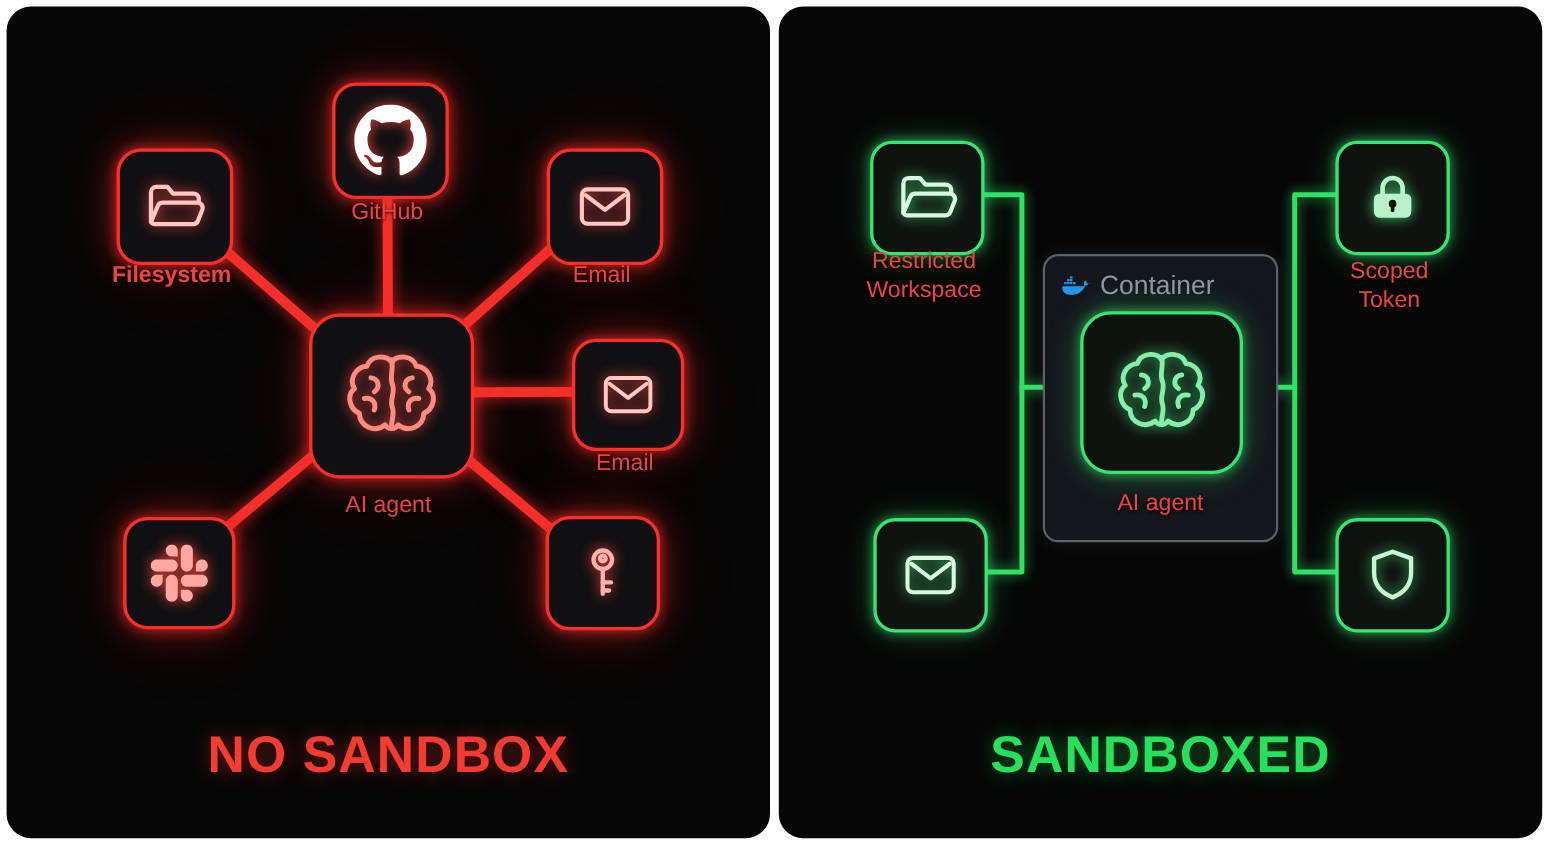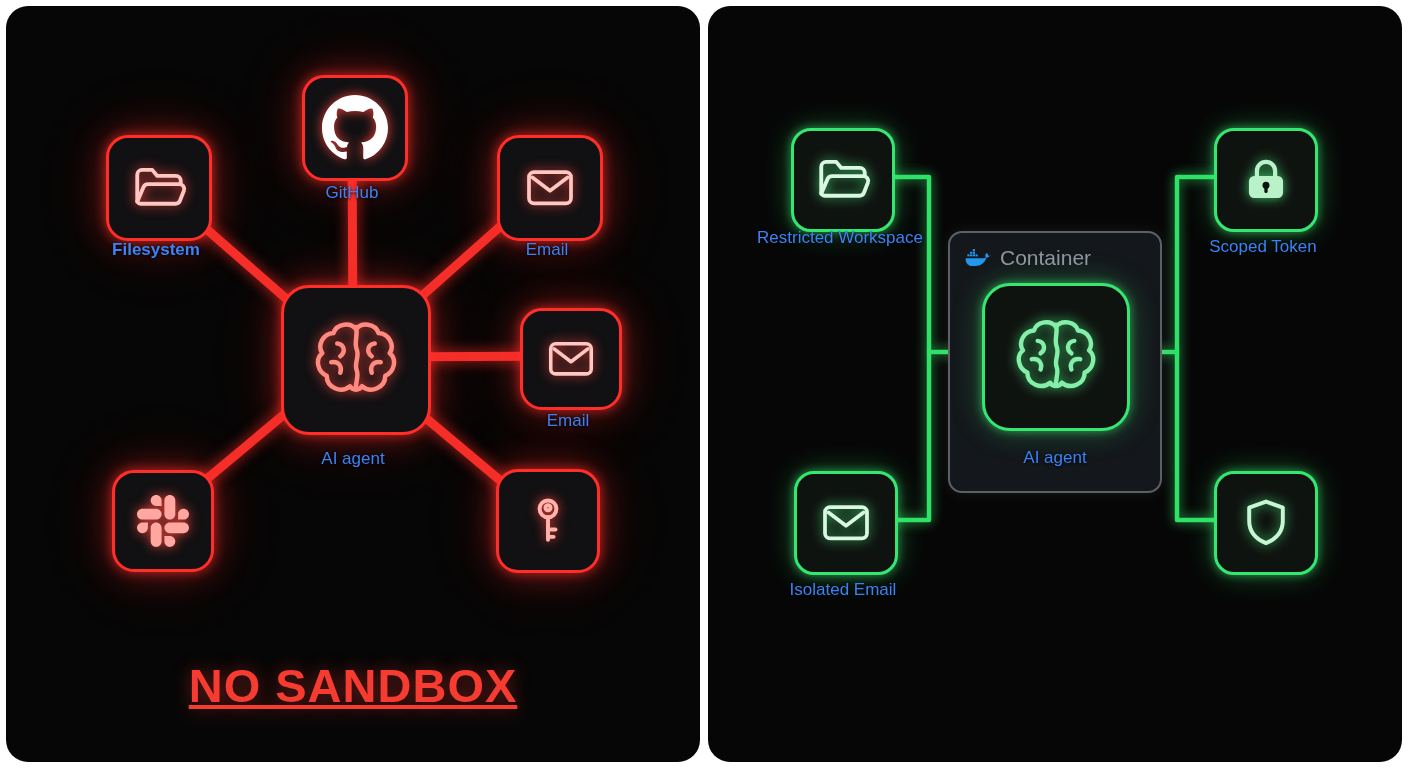"GitHub" .label { color: #3b82f6 -> #ef4444; font-size: 17px -> 21px }
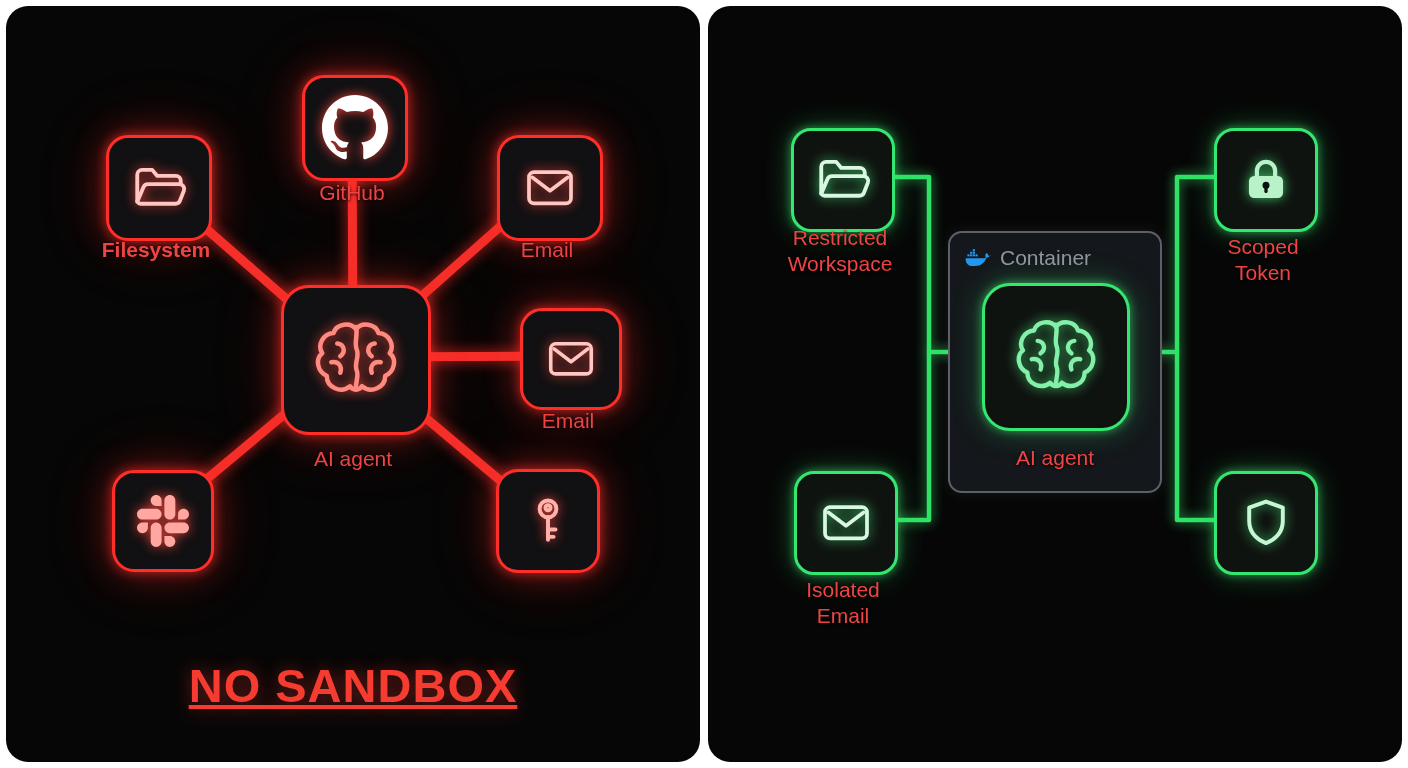"Container" #container-label { font-size: 21px -> 24px }
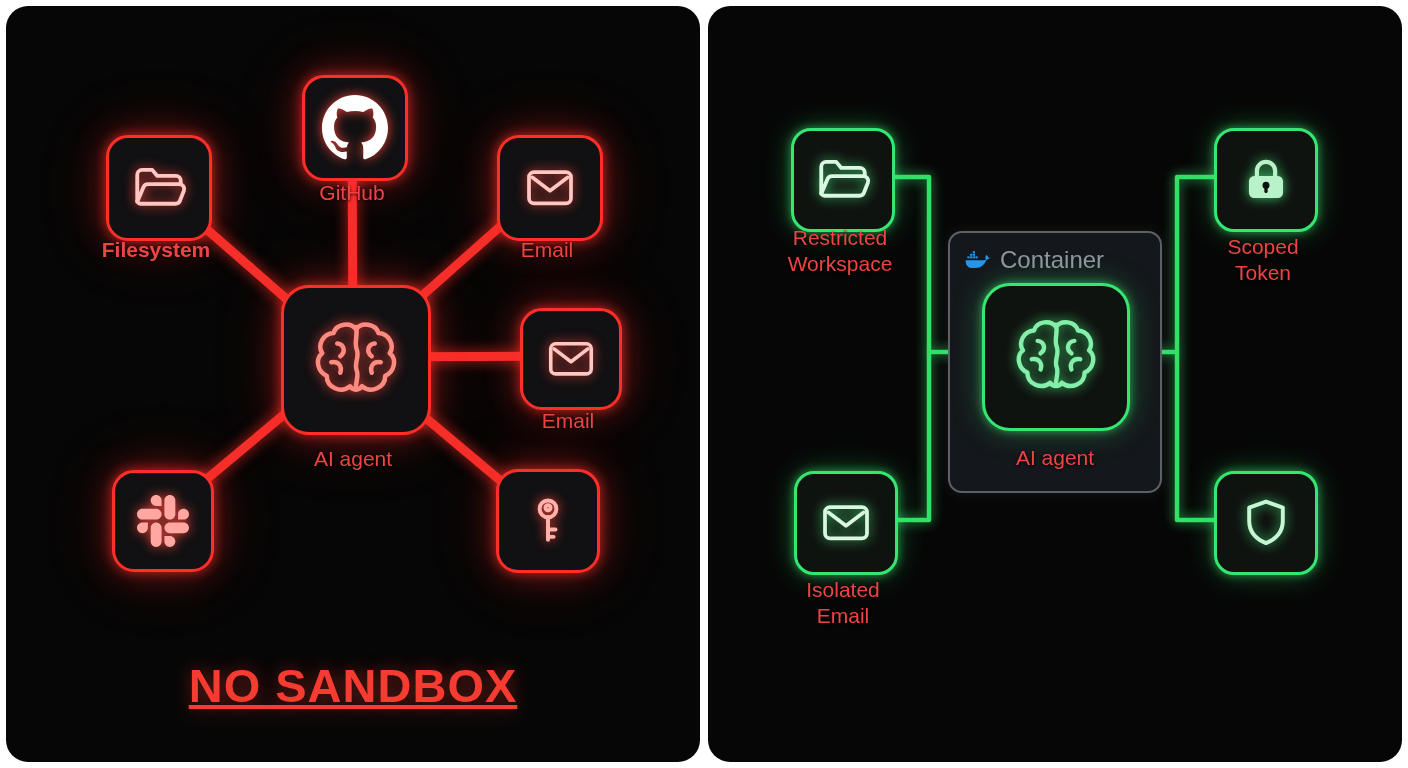"Isolated Email" div.label { html: <div>Isolated Email</div> -> none }
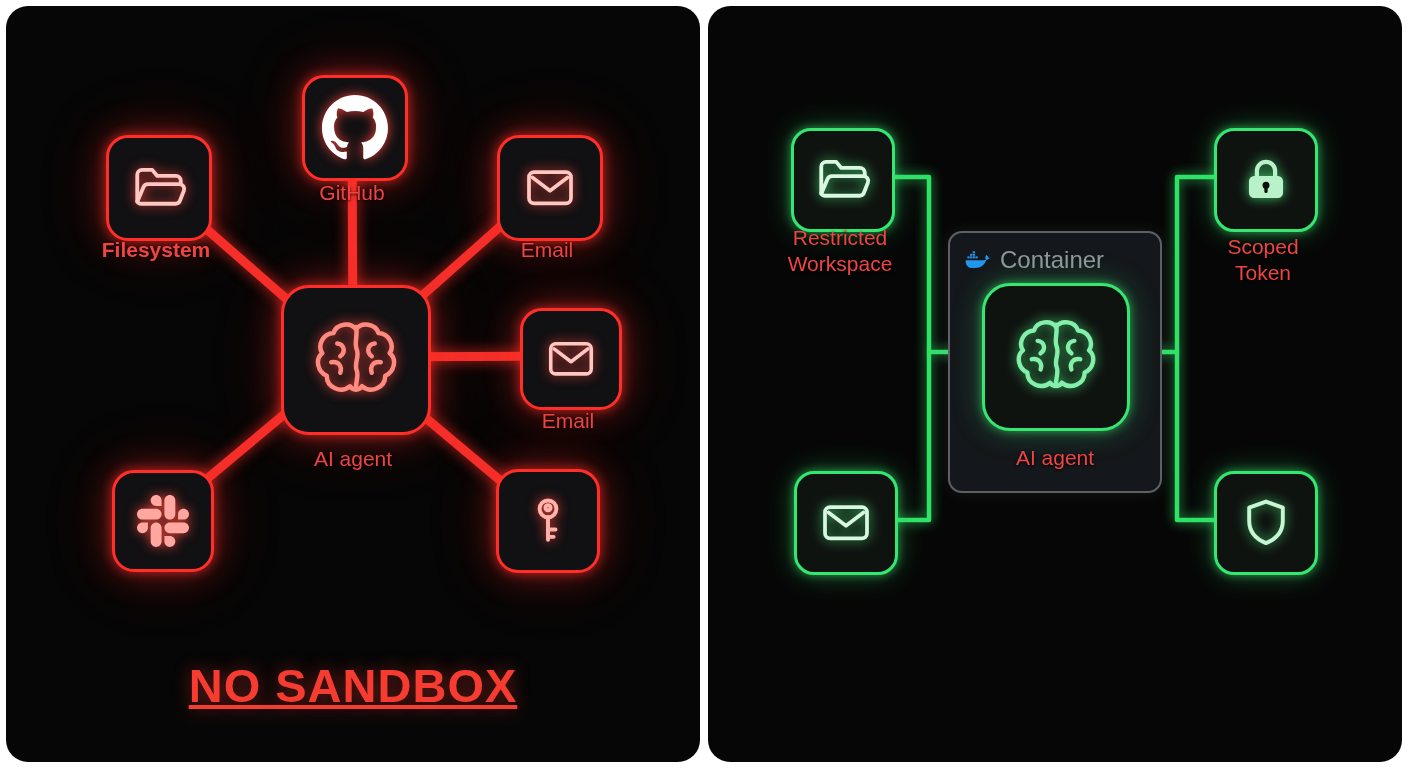"NO SANDBOX" #title-left { text-decoration: underline -> none }
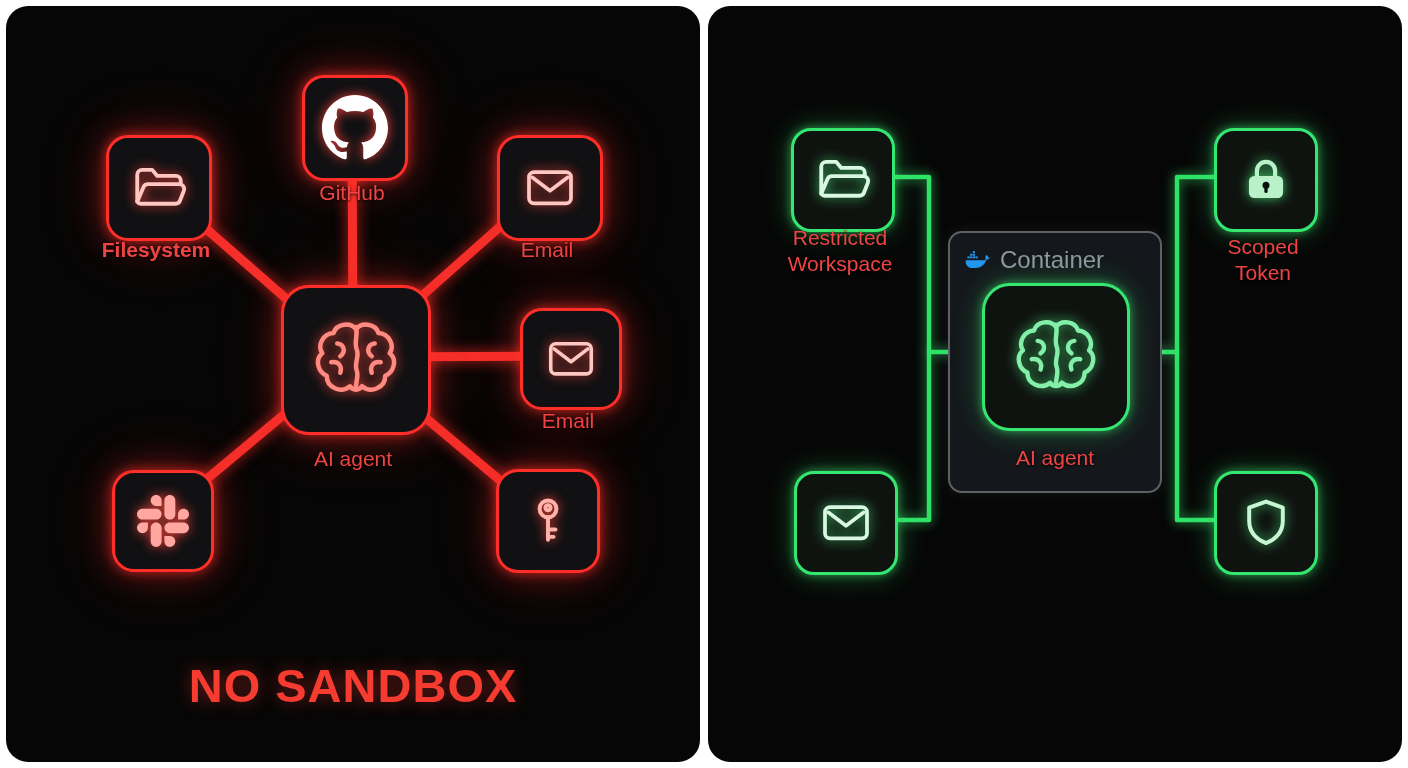"SANDBOXED" div.title { html: none -> <div>SANDBOXED</div> }
